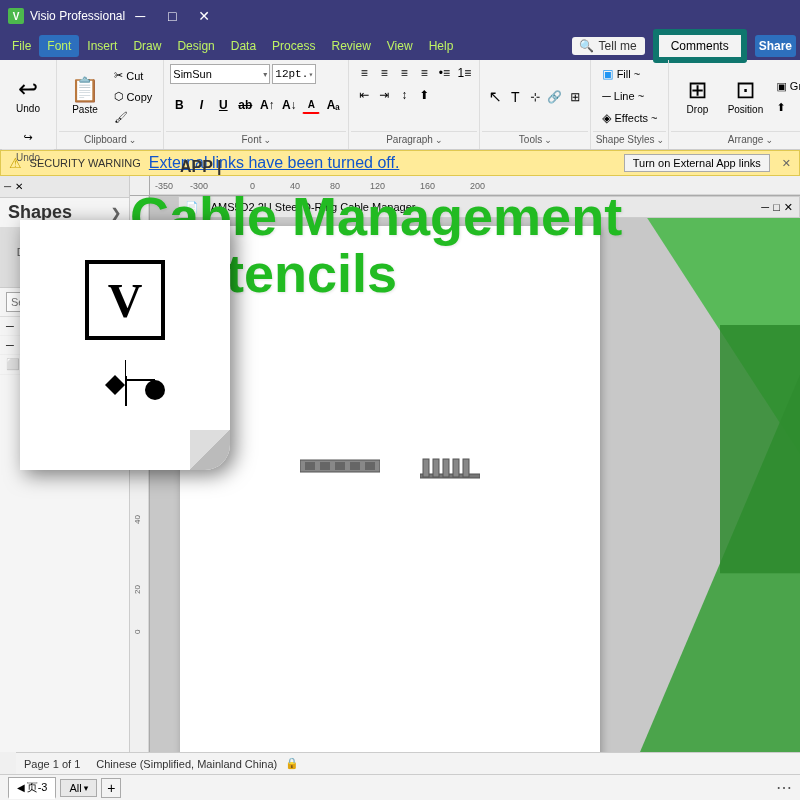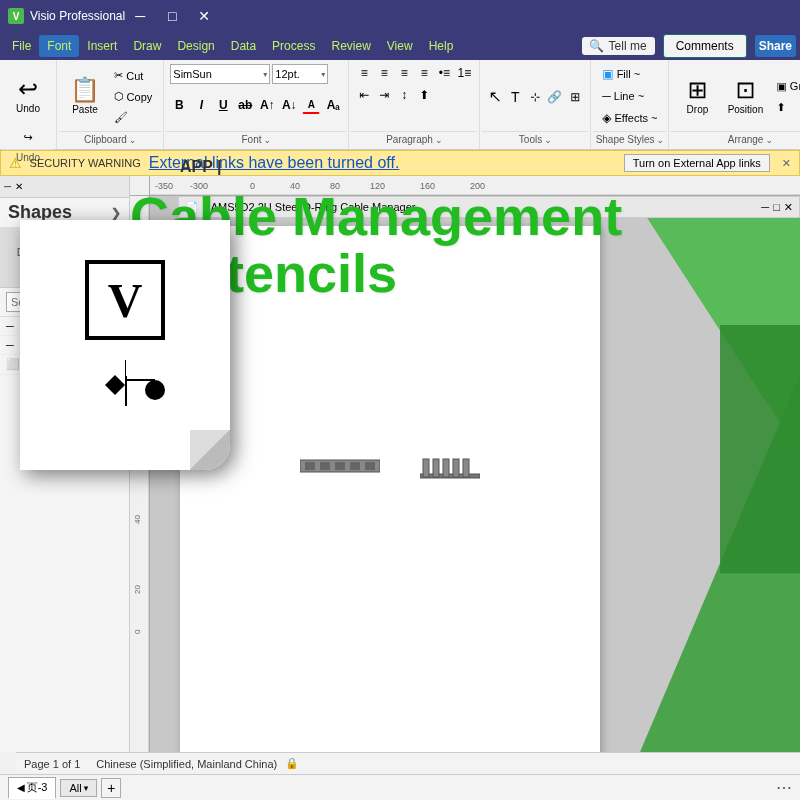"Comments" .comments-btn { border: 1px solid #0f766e -> 6px solid #0f766e }
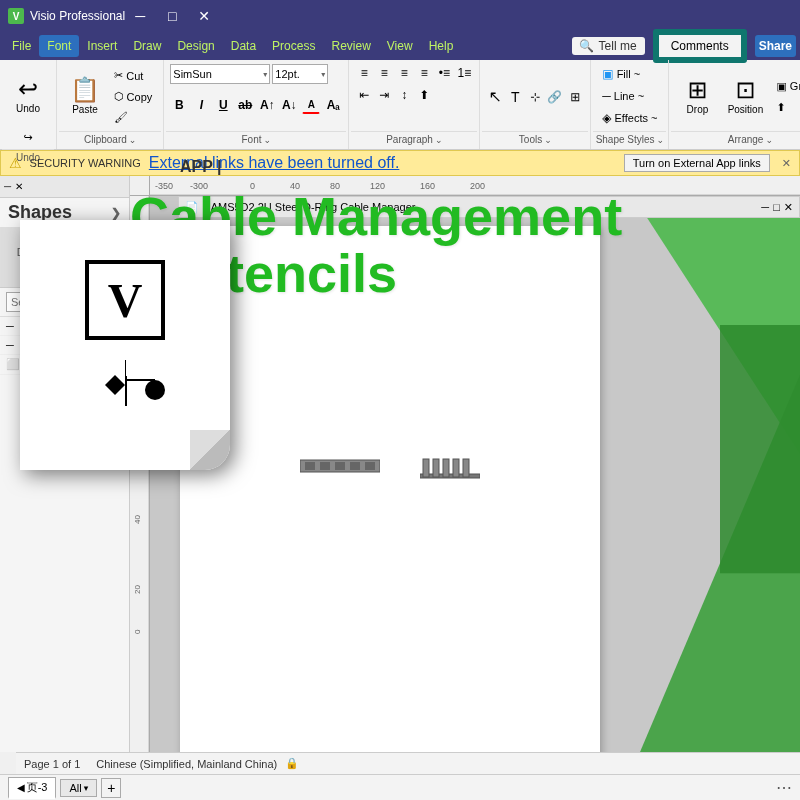"12pt." div.font-combo { font-family: none -> Liberation Mono, monospace; width: 56px -> 44px }
